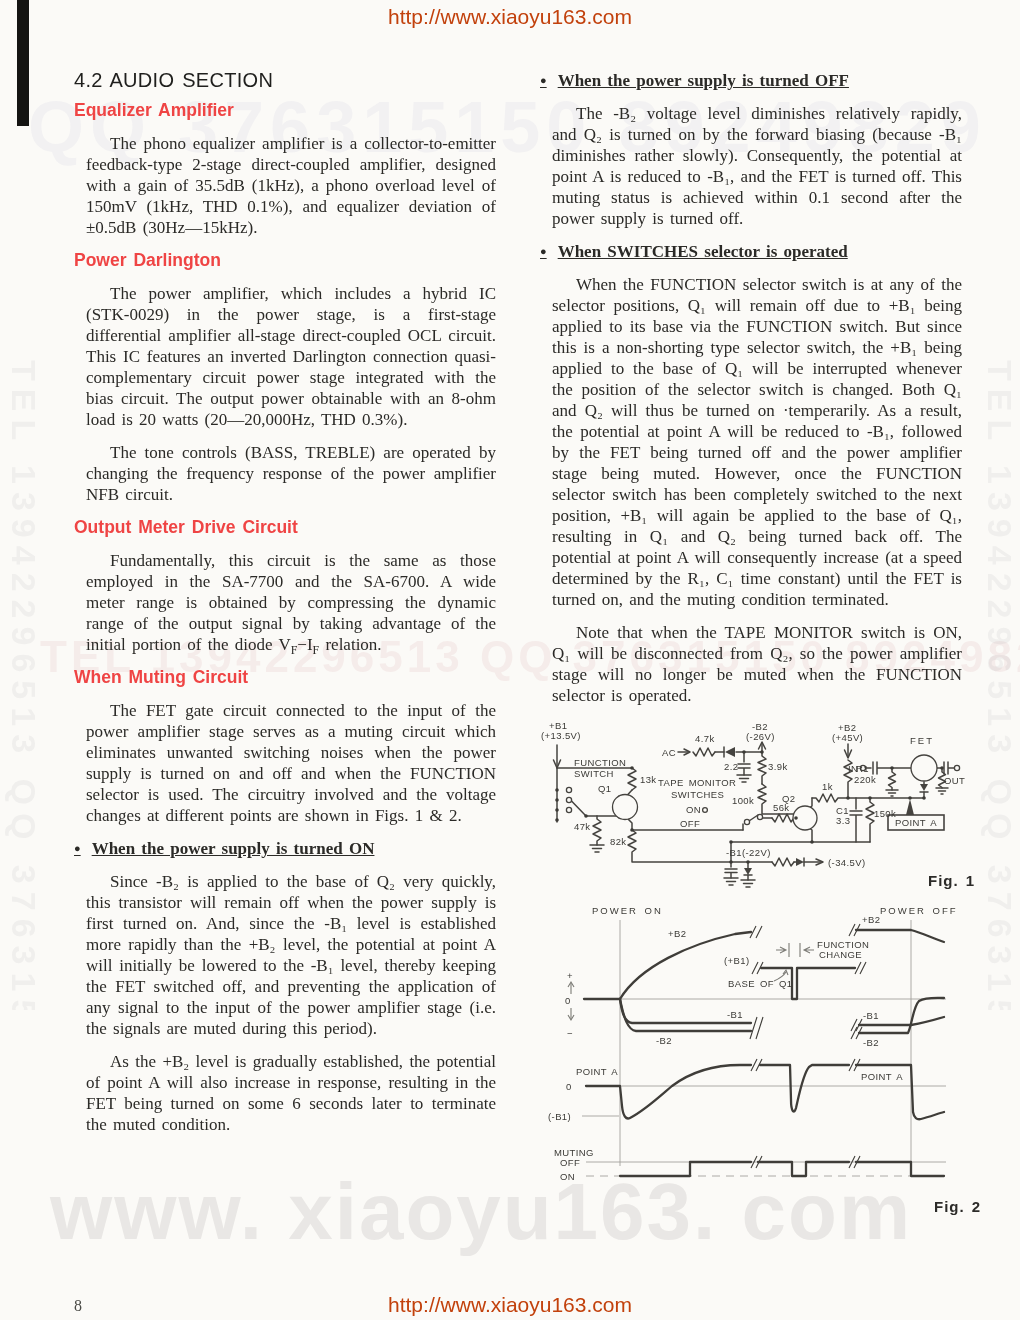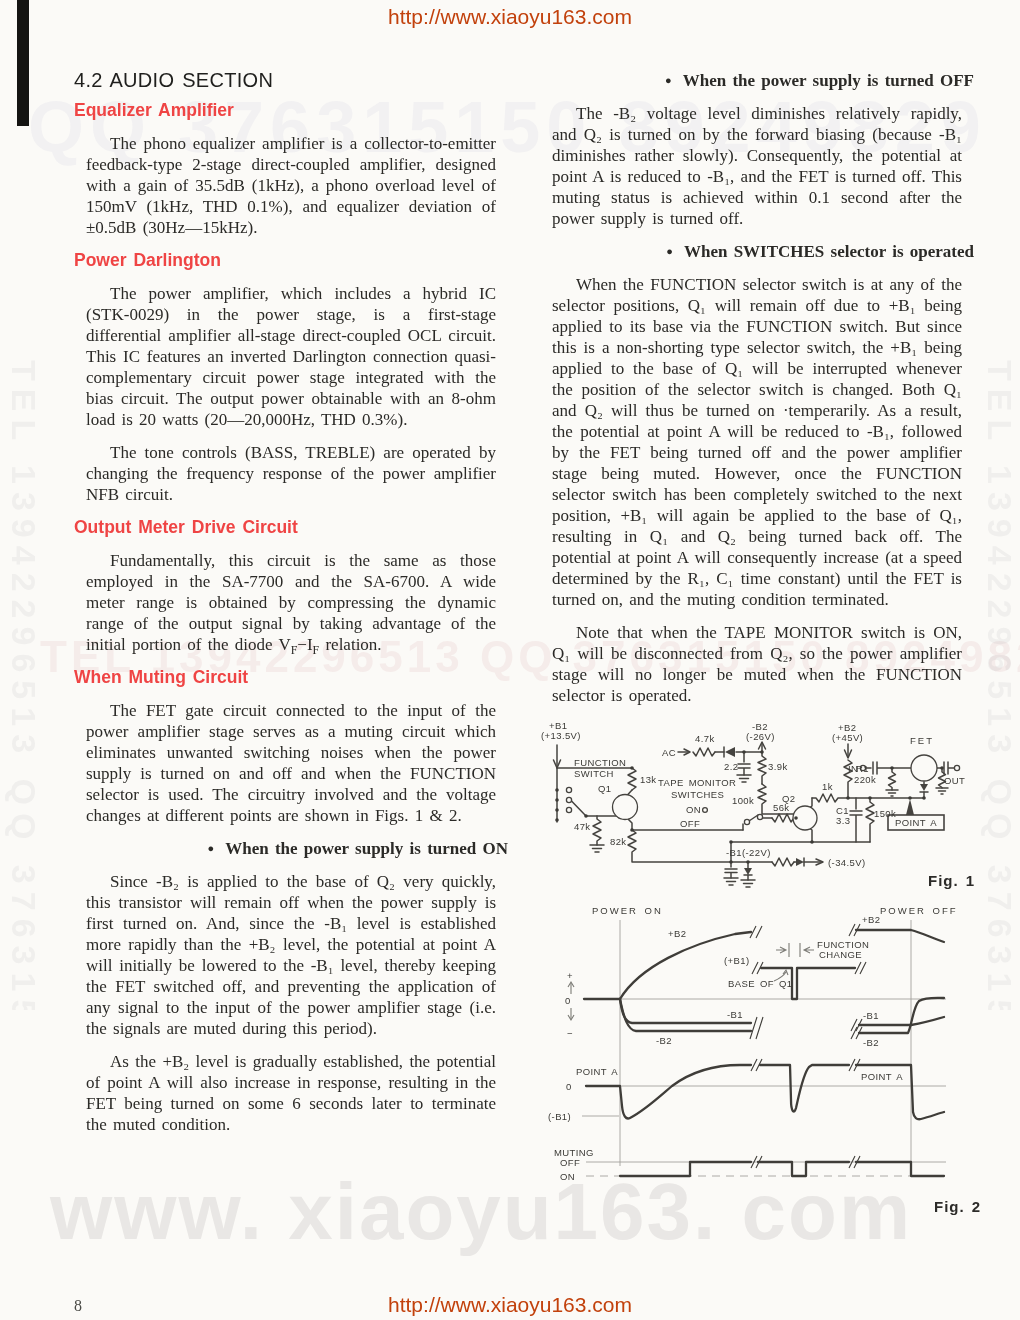"When the power supply is" .bullet-head { text-align: right -> left; text-decoration: none -> underline }
